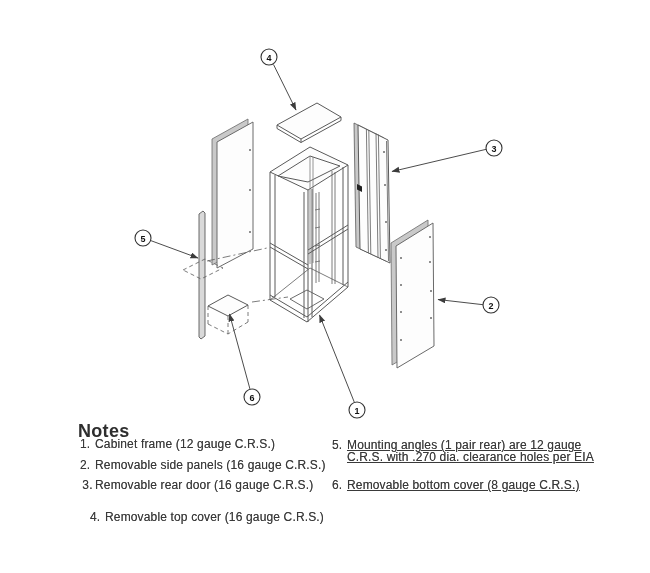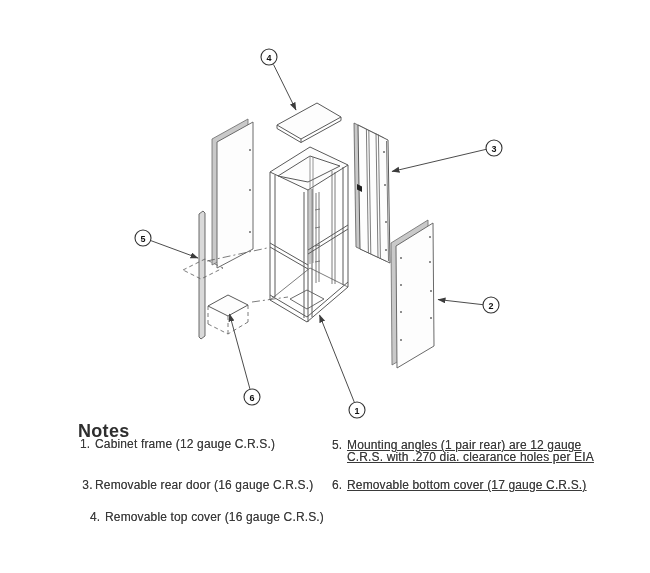"2. Removable side panels (16" div.note-item { html: none -> <div> <span>2.</span><span>Removable side panels (16 gauge C.R.S.)</span> </div> }
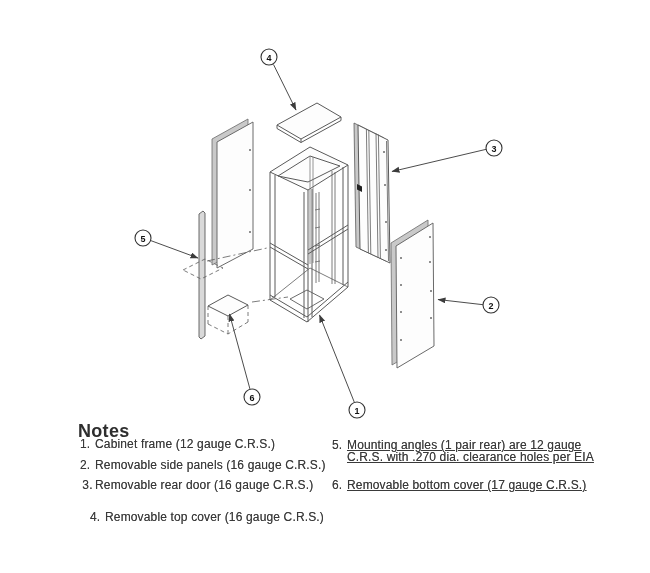"Removable bottom cover (17 gauge" span { text: 17 -> 8 }
